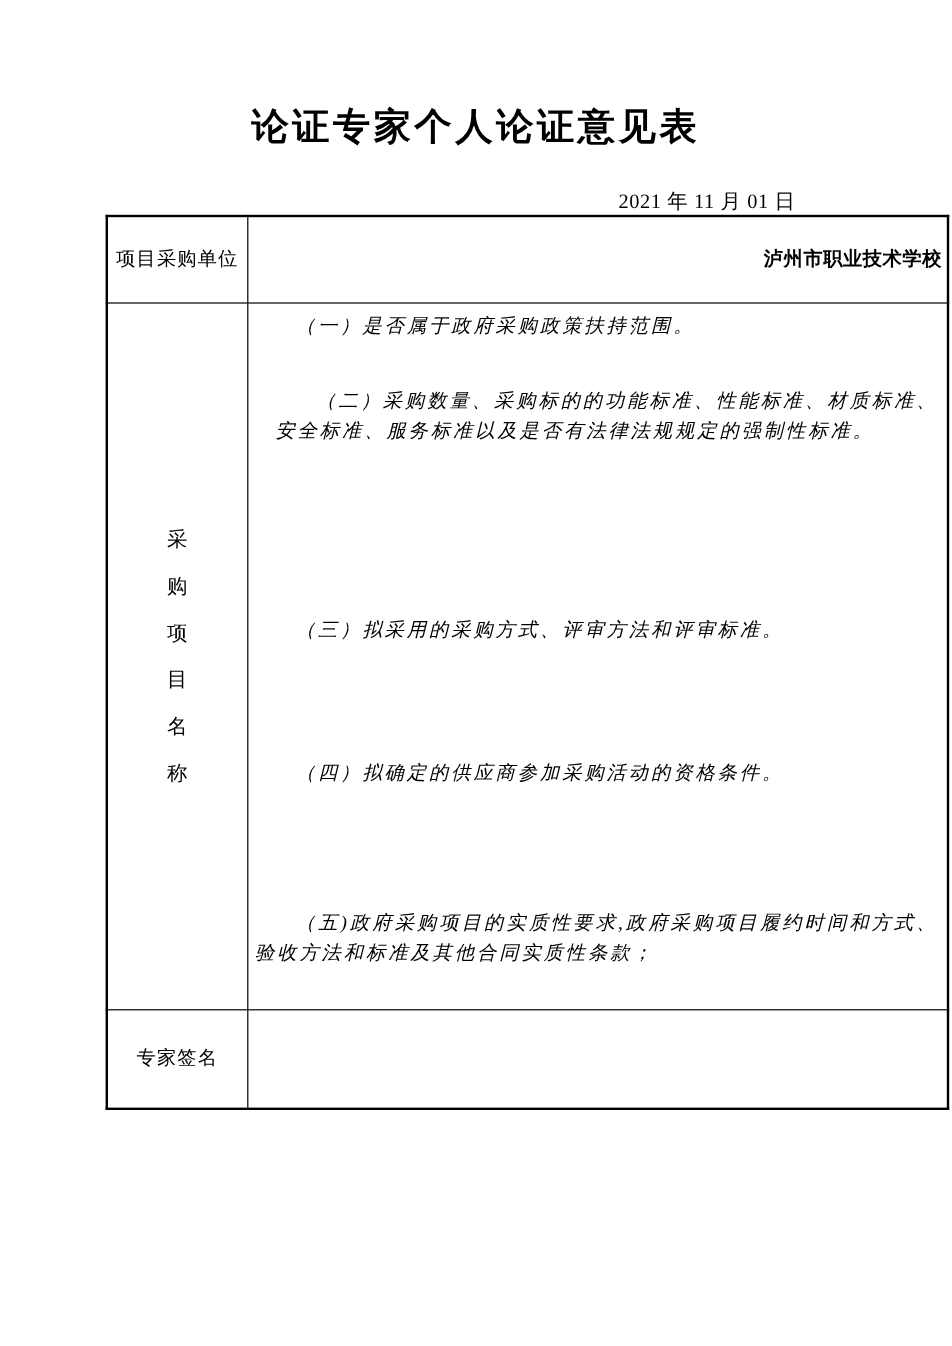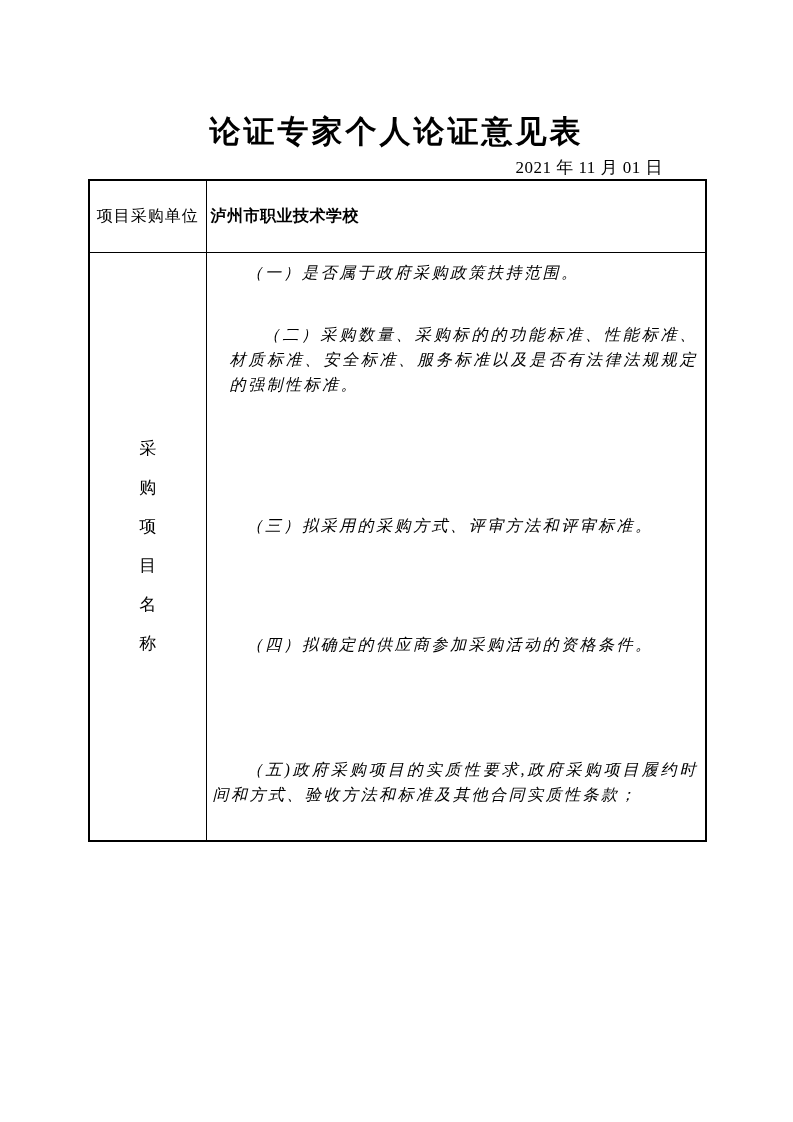"论证专家个人论证意见表" .doc-title { top: 111px -> 85px }
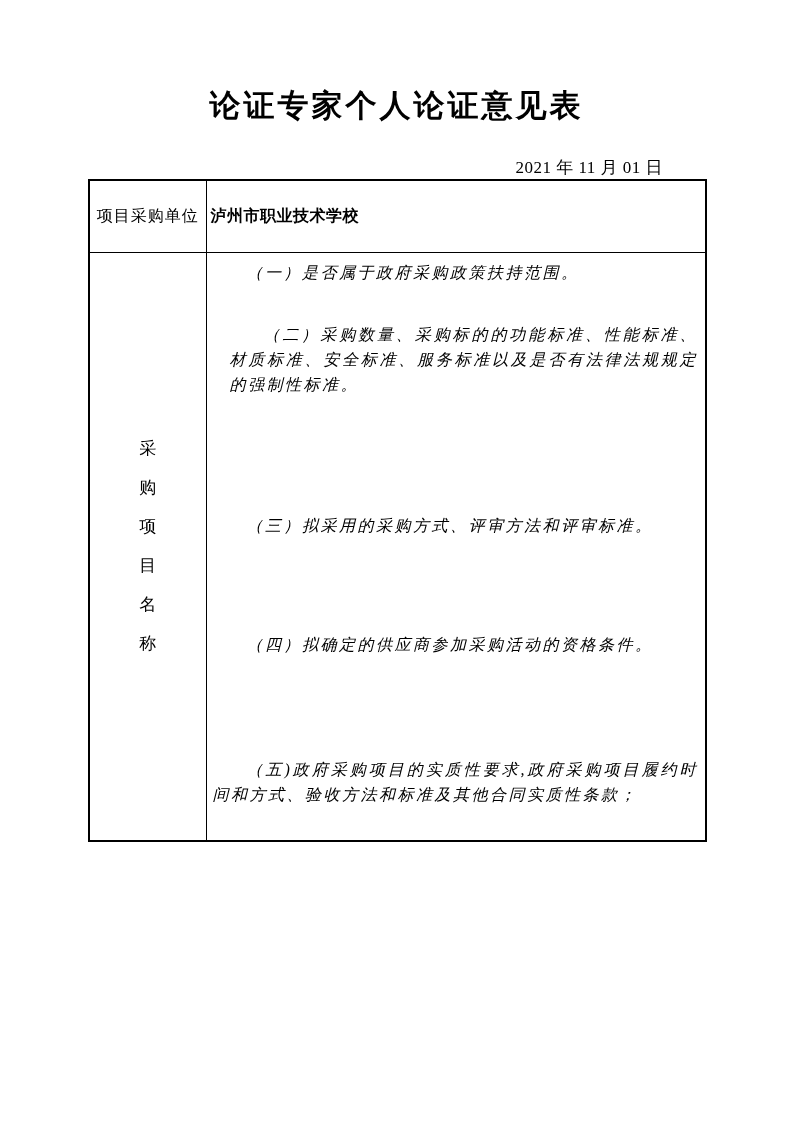"项目采购单位" table.form-table { width: 619px -> 703px }
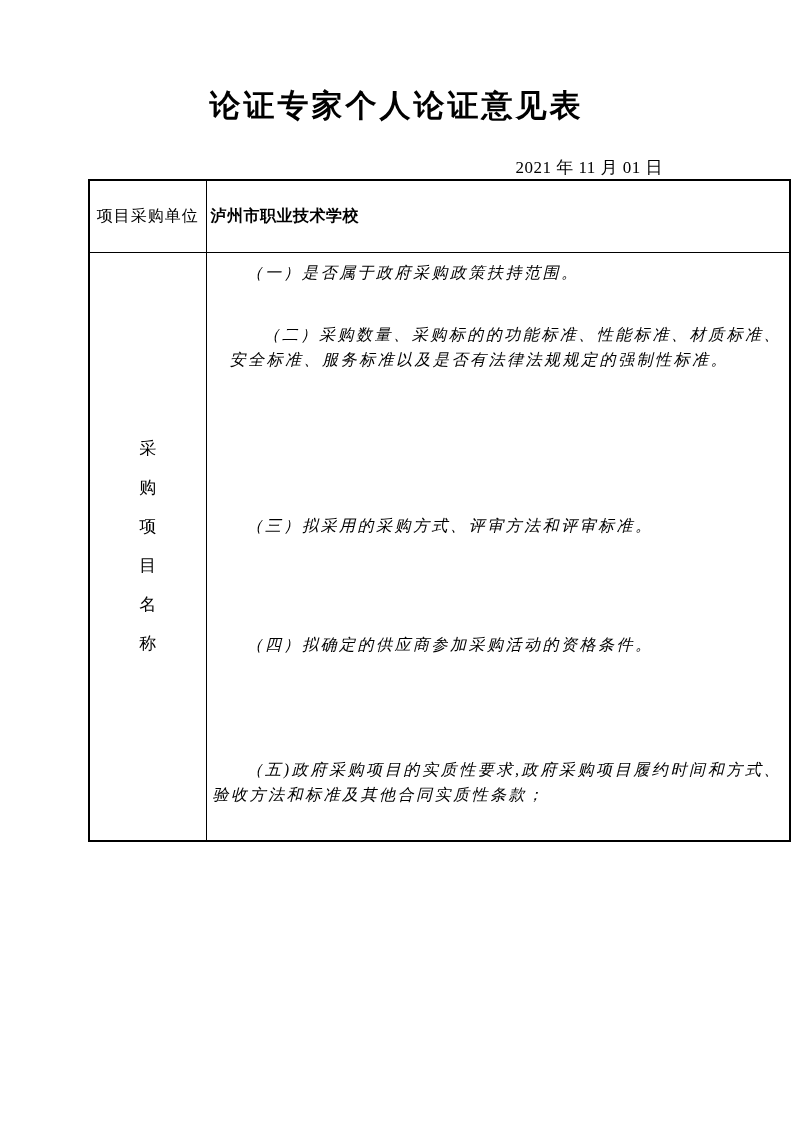"泸州市职业技术学校" .value-cell { text-align: left -> right }
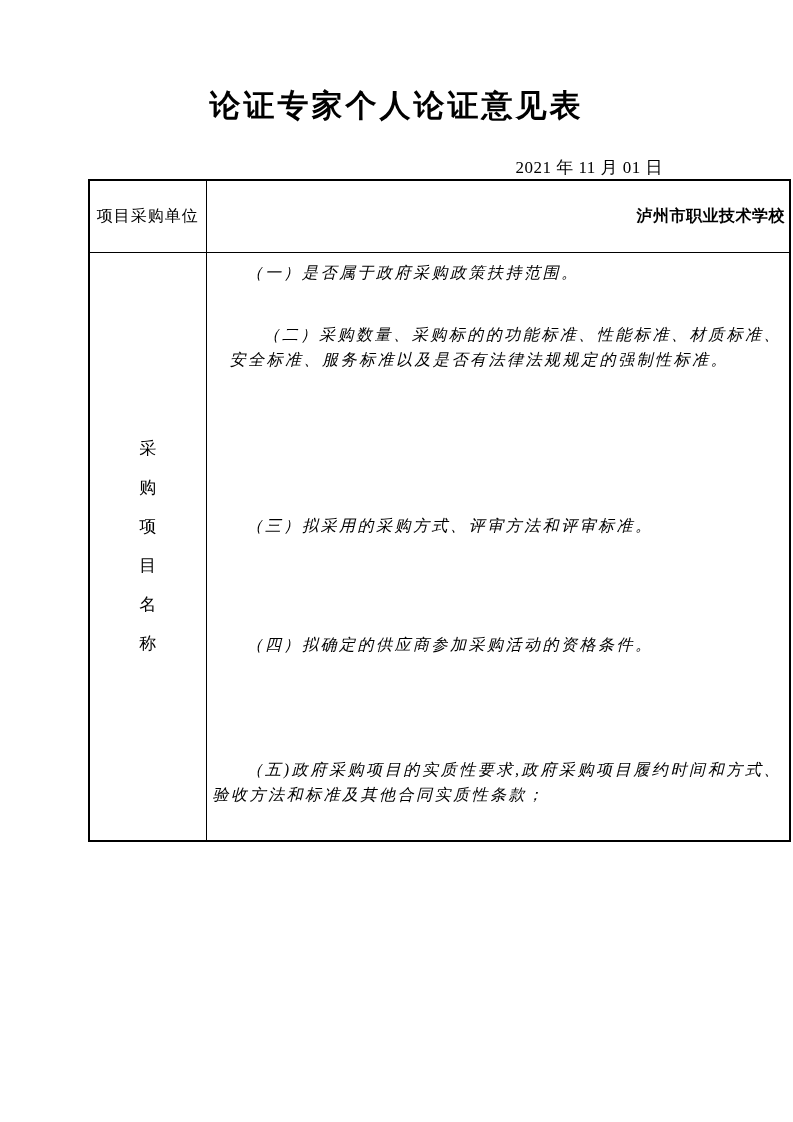"专家签名" tr.row-4 { html: none -> <tr> <td>专家签名</td> <td></td> </tr> }
